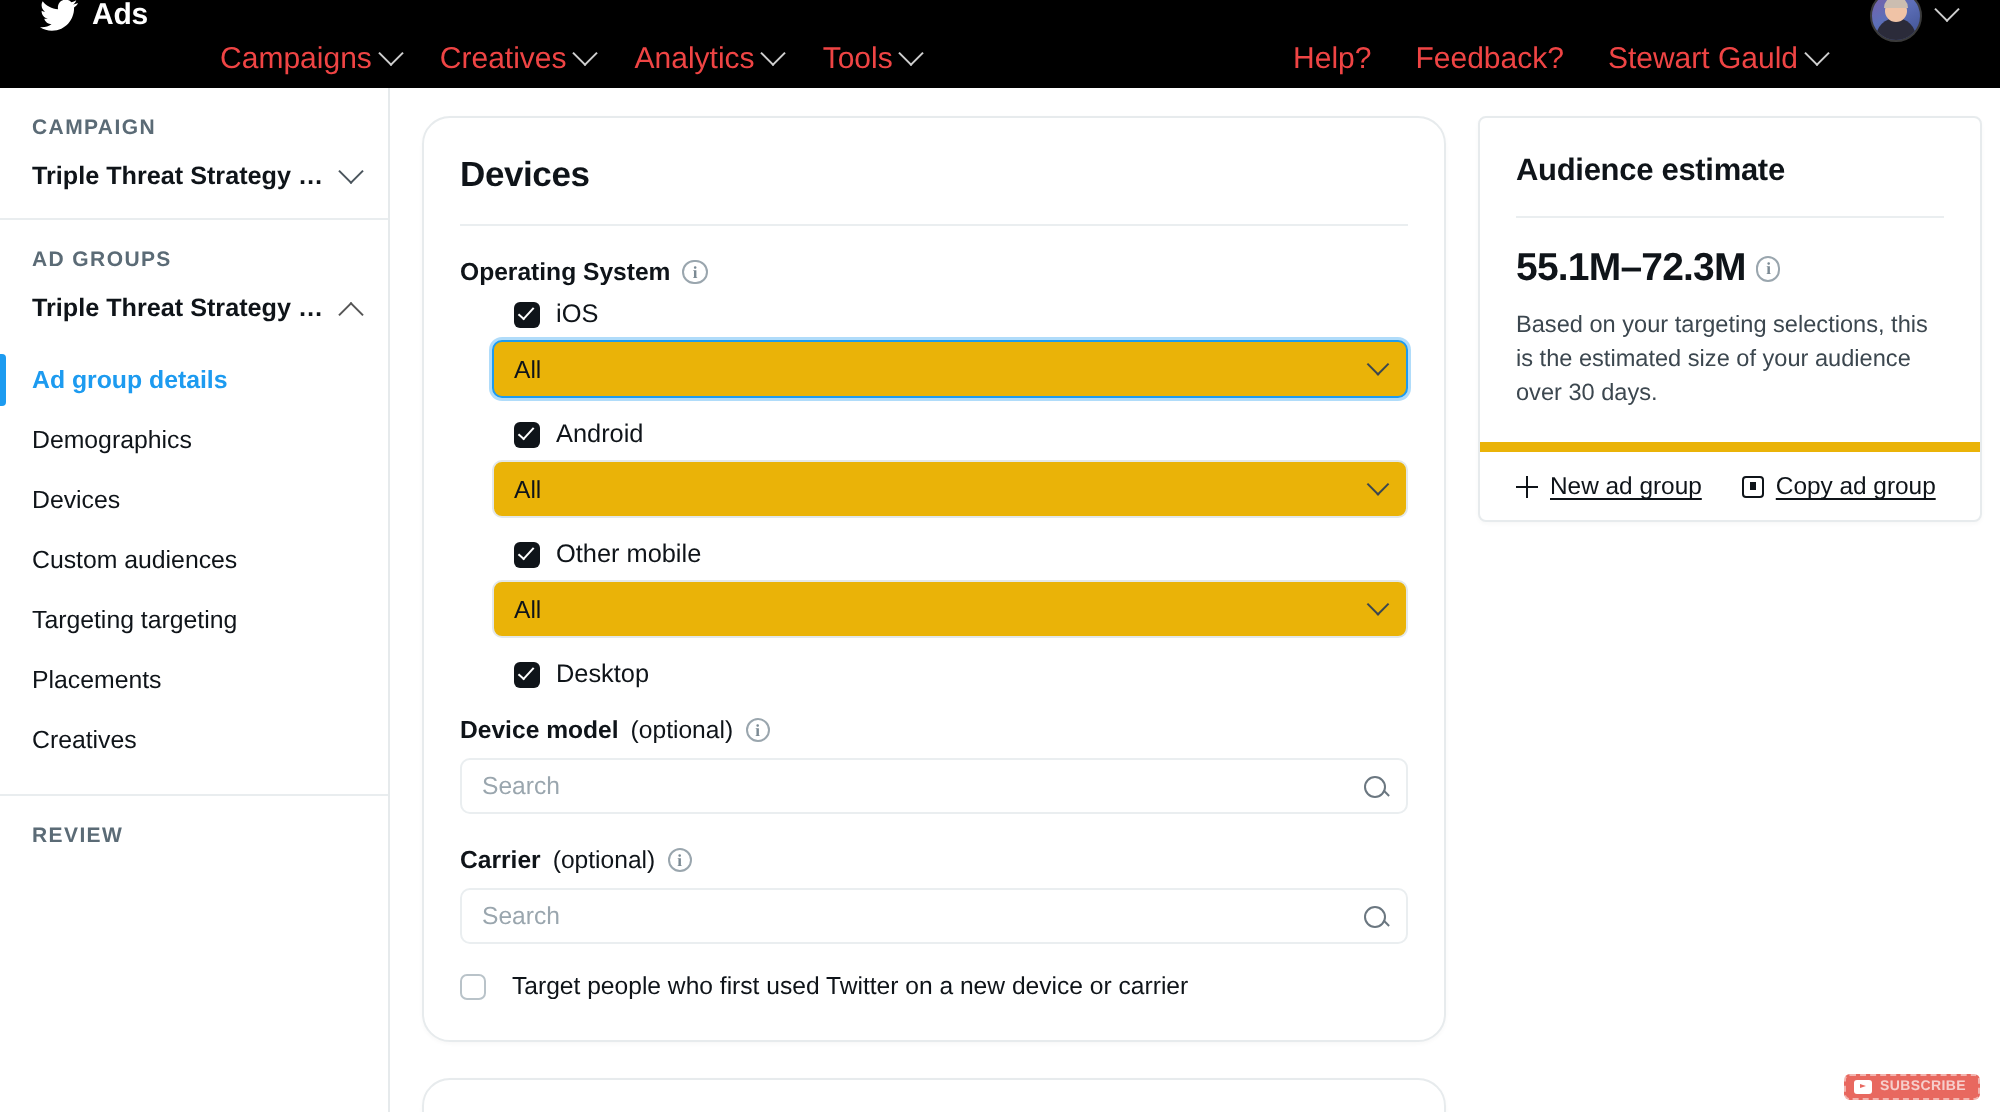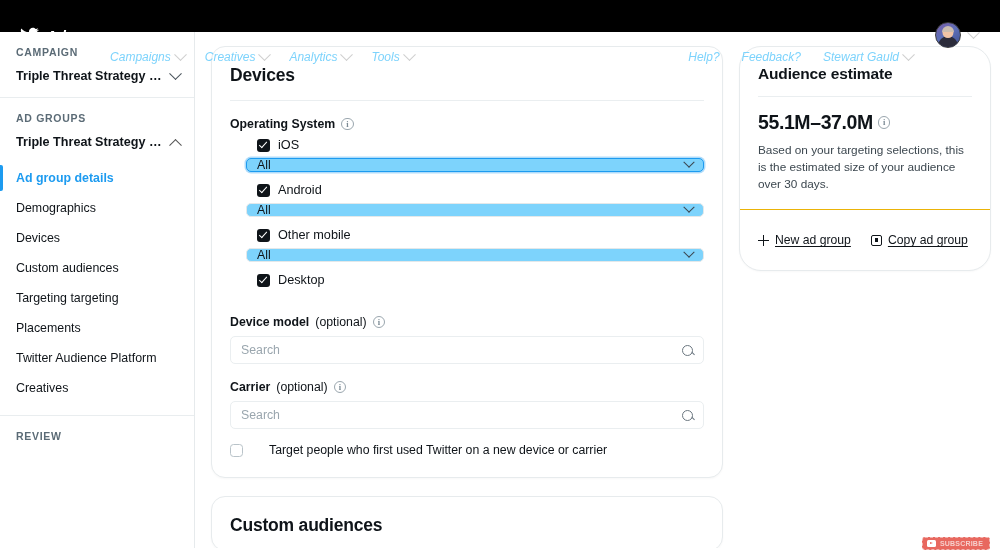"Ads" .topnav { align-items: flex-start -> flex-end; font-style: italic -> none; height: 32px -> 44px }
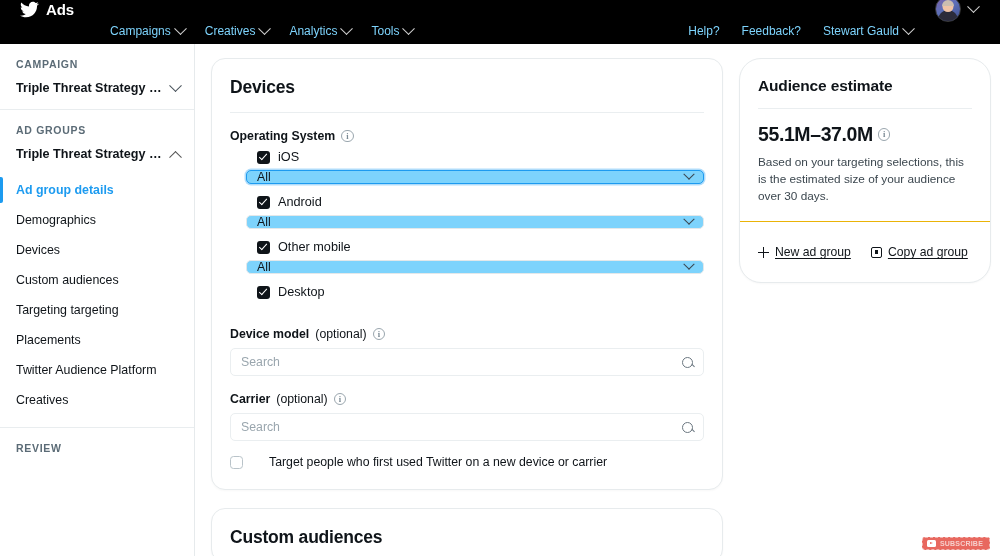"Campaigns" .nav-item { color: #7dd3fc -> #ef4444; font-size: 12px -> 15px }
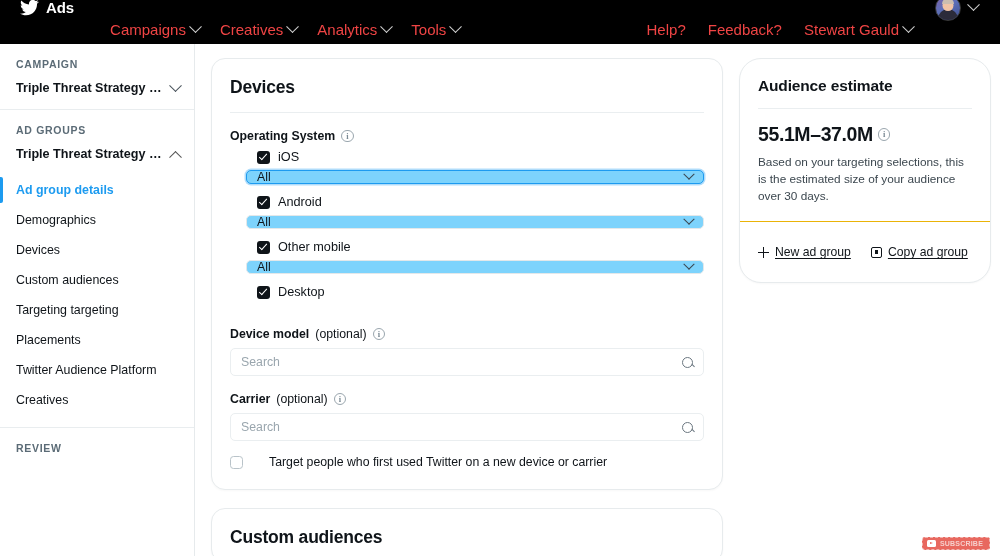"Audience estimate" .est-card { border-radius: 22px -> 4px }
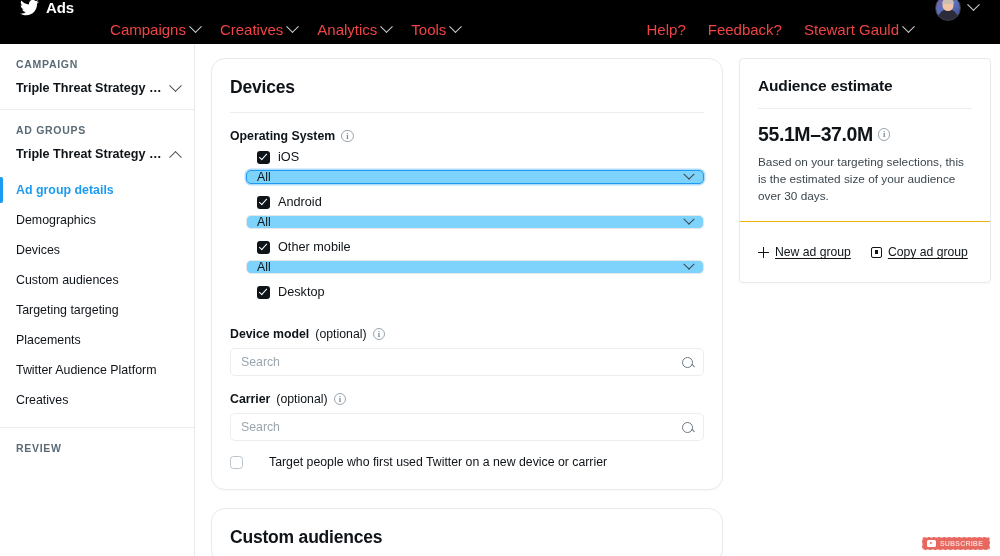"55.1M–37.0M" span { text: 37.0M -> 72.3M }
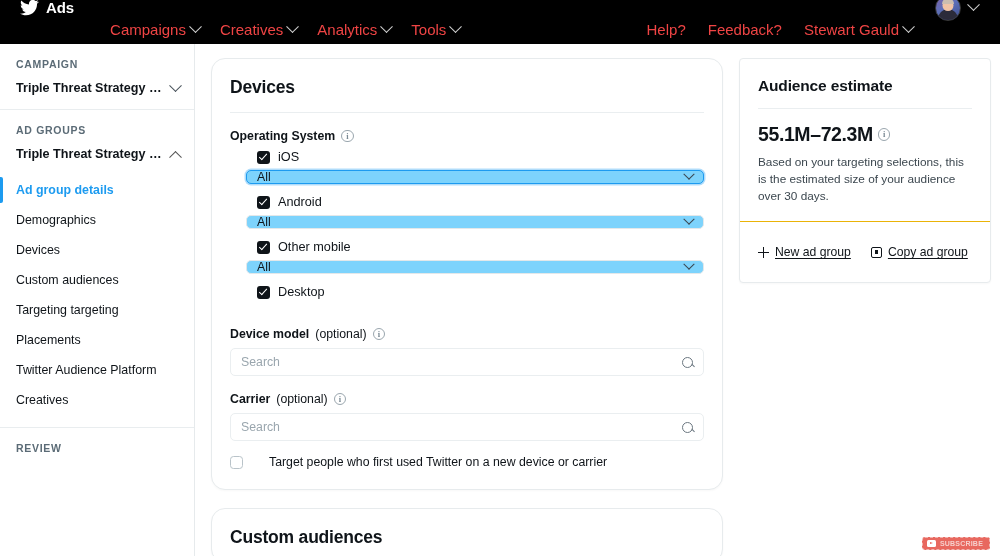"All" .select { background: #7dd3fc -> #eab308; height: 14px -> 29px }
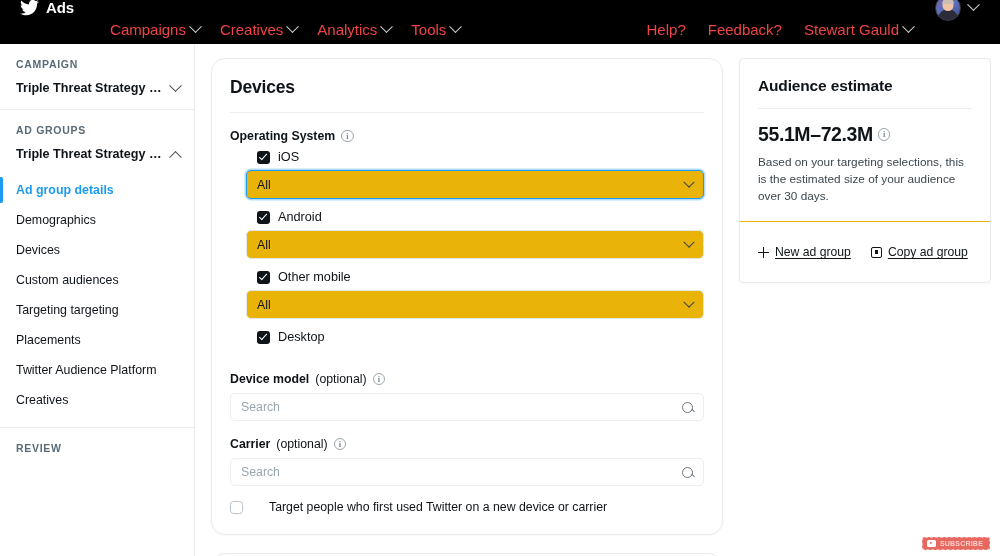"New ad group" .est-footer { border-top: 1px solid #eab308 -> 5px solid #eab308; padding: 23px 18px -> 10px 18px }
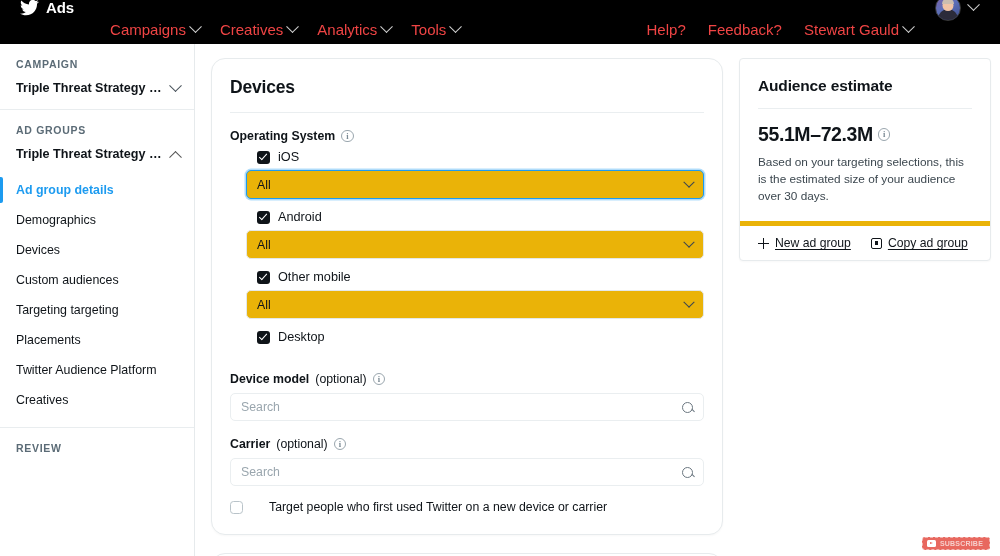"Desktop" div.check-row { margin-bottom: 28px -> 14px }
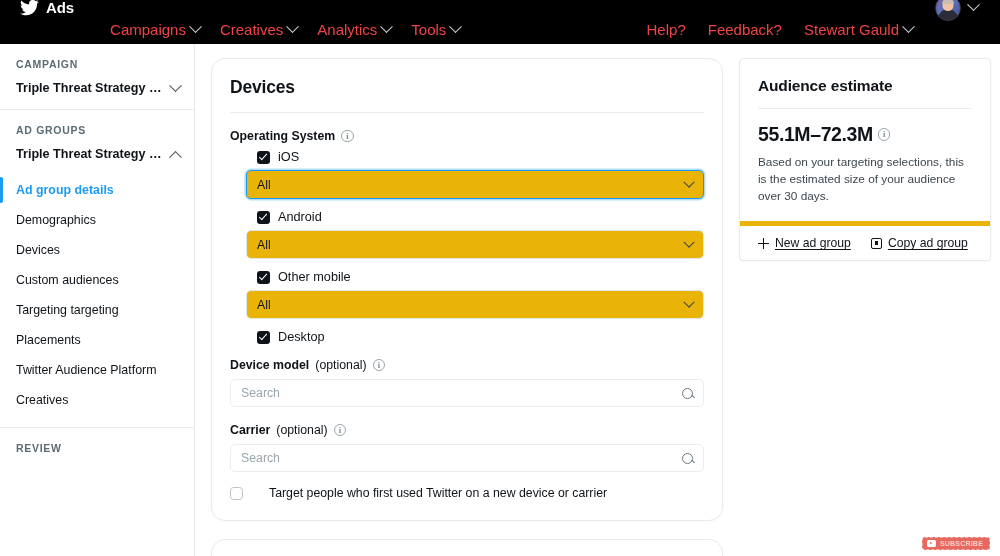"Twitter Audience Platform" div.side-link { html: <div>Twitter Audience Platform</div> -> none }
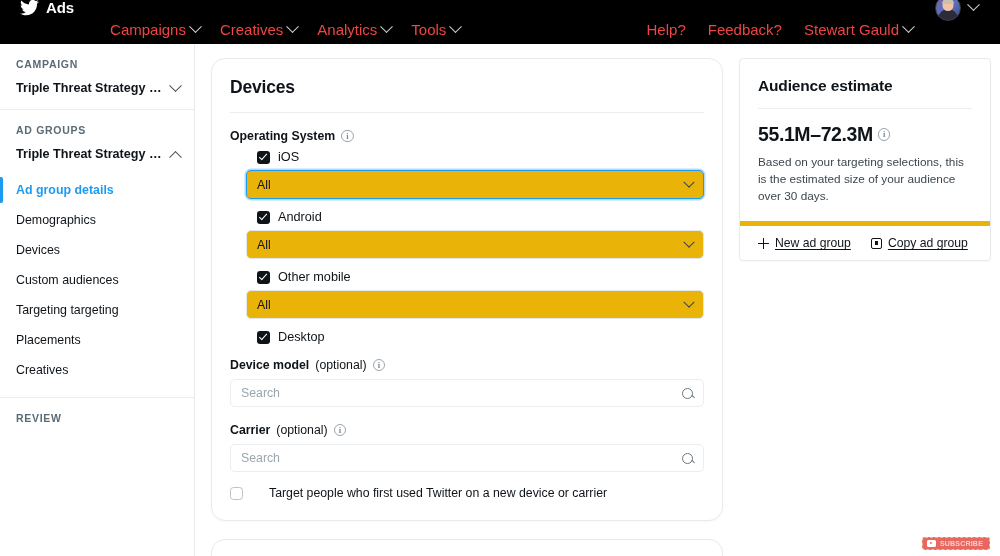"Target people who first used" .bottom-check { gap: 26px -> 13px }
